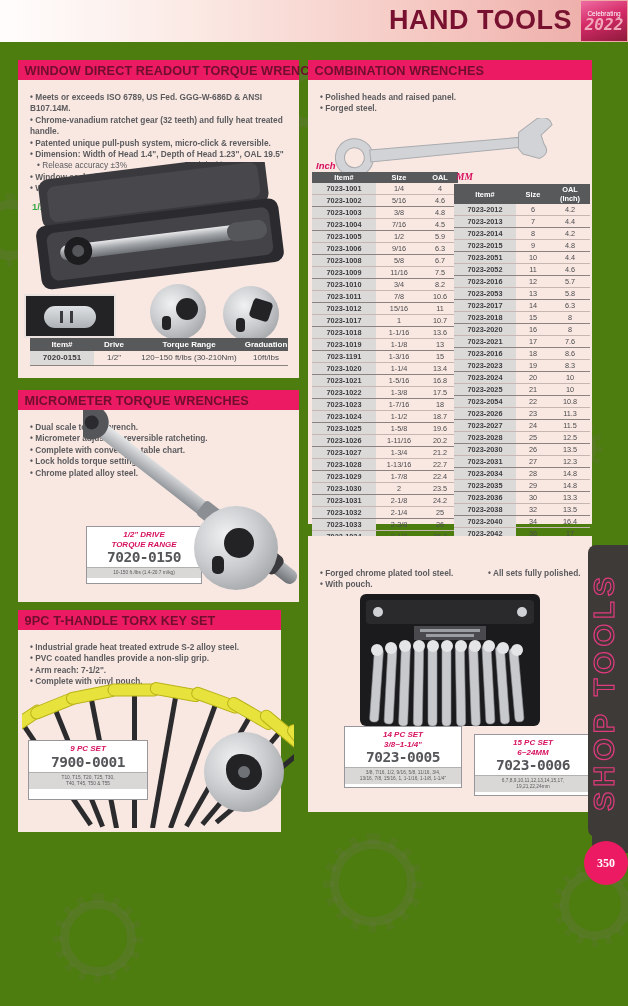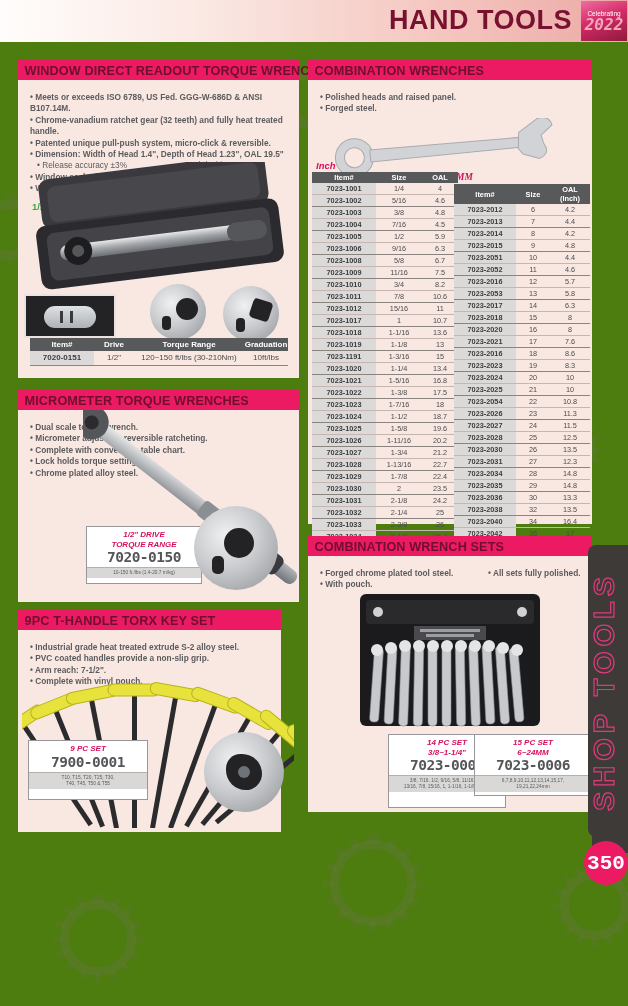"COMBINATION WRENCH SETS" div.banner { html: <div> <span>COMBINATION WRENCH SETS</span> </div> -> none }
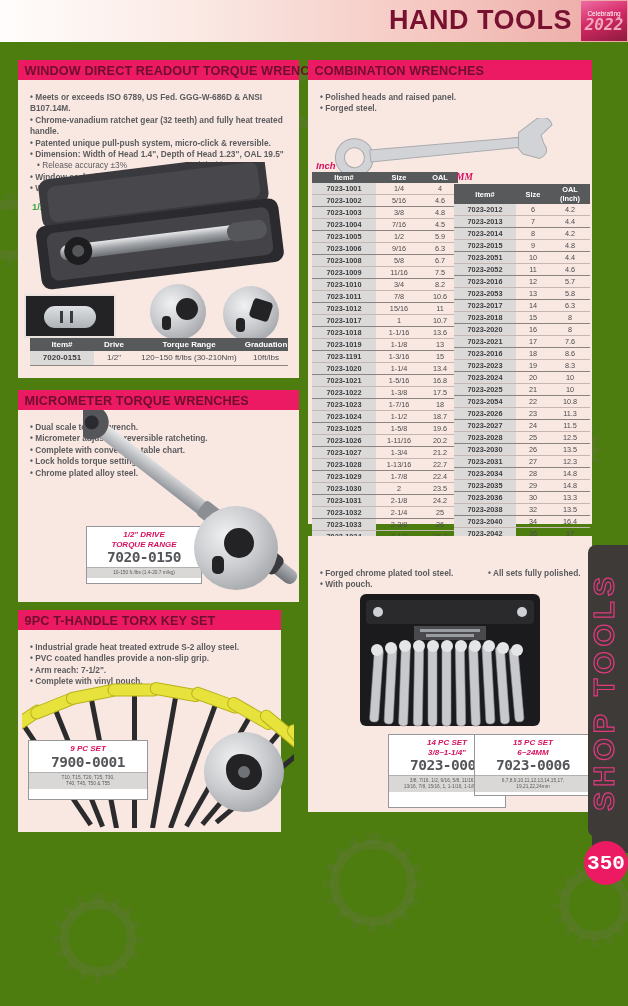"14 PC SET" div.pbadge { height: 74px -> 62px; margin-left: 44px -> none; top: 198px -> 190px }
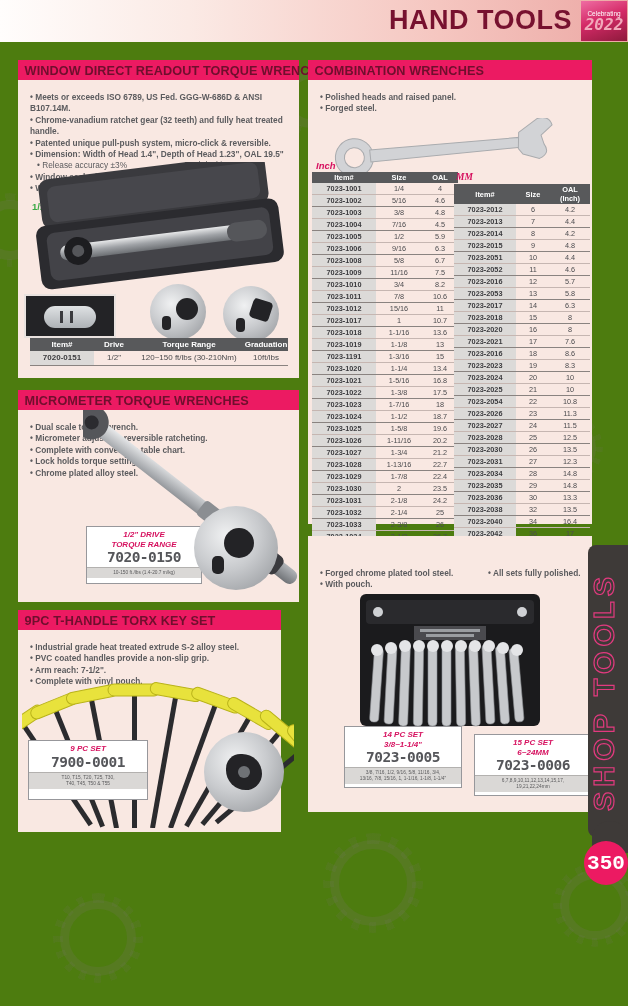"350" #page-circle { font-family: Liberation Mono, monospace -> Liberation Serif, serif; font-size: 21px -> 12px }
